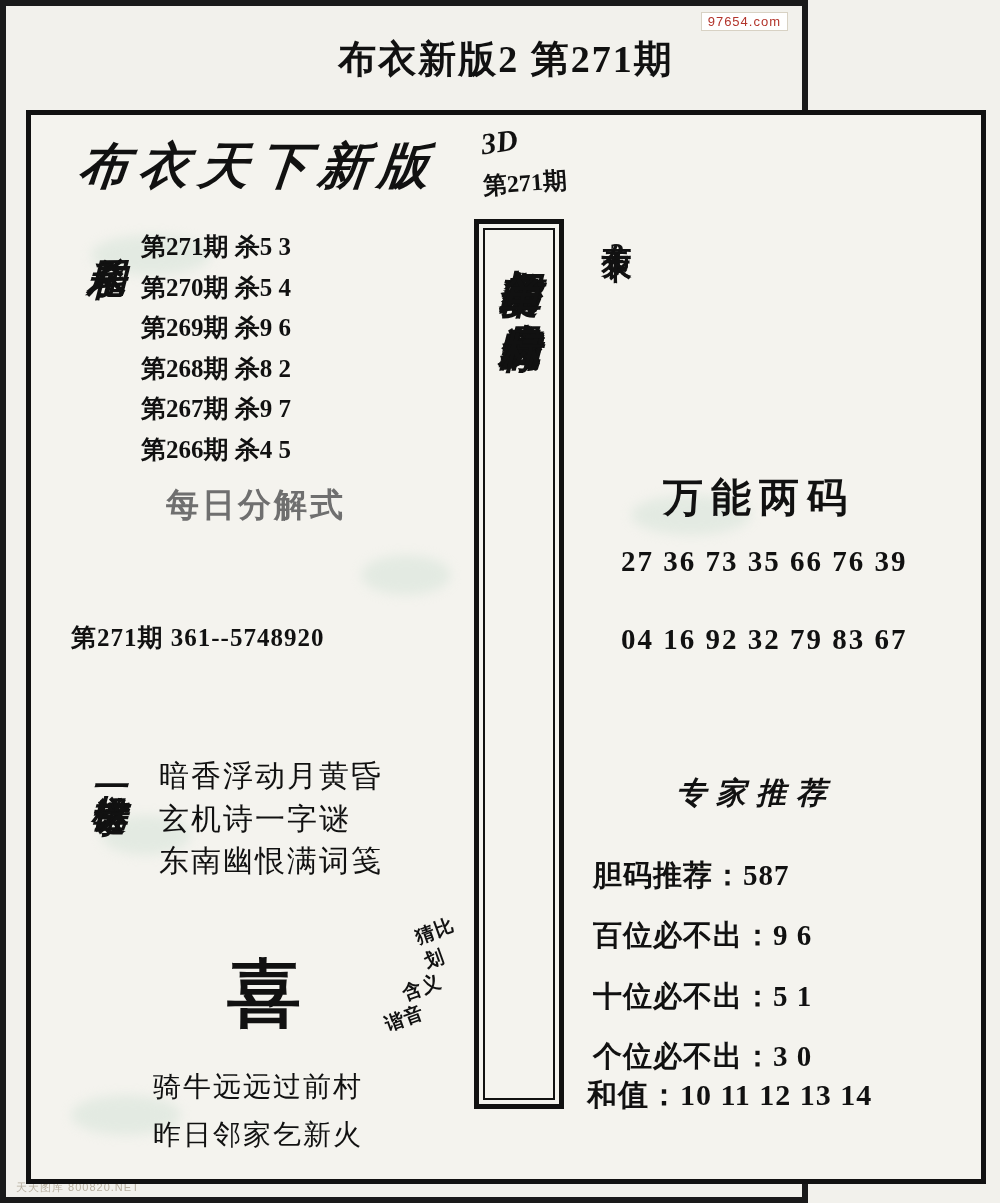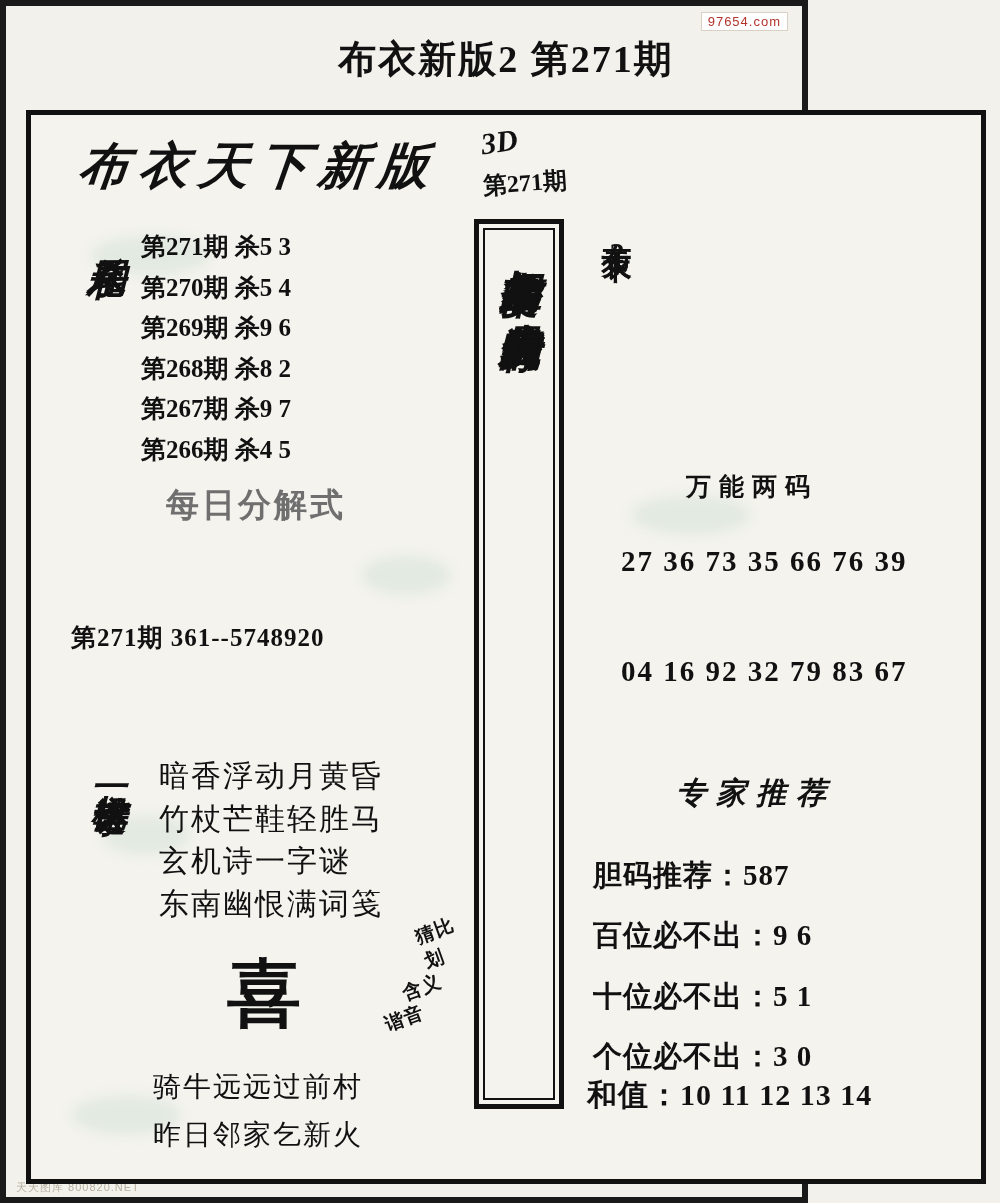"万能两码" .universal-title { font-size: 25px -> 40px; left: 655px -> 632px }
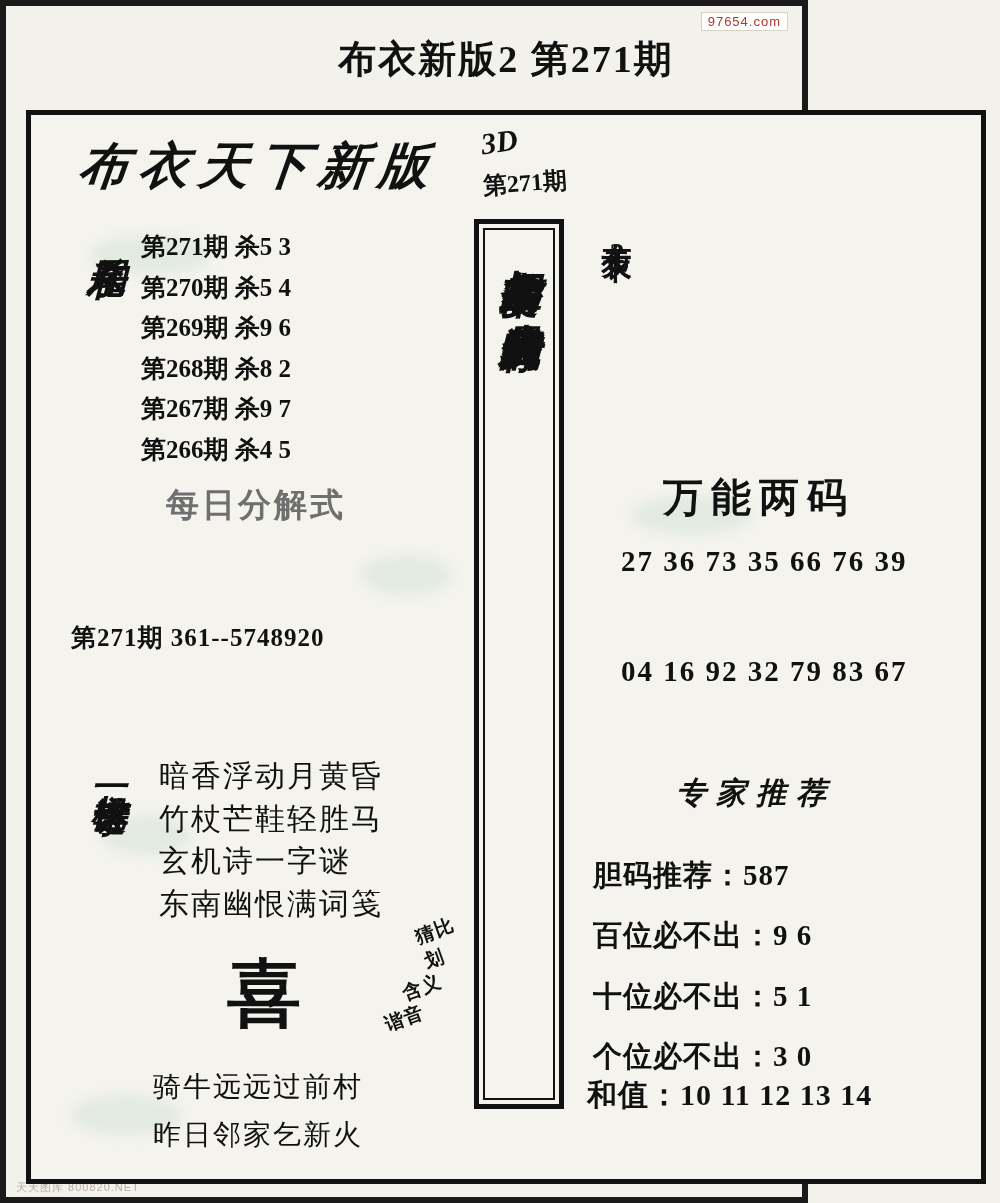"04 16 92 32 79" .num-row-2 { top: 540px -> 508px }
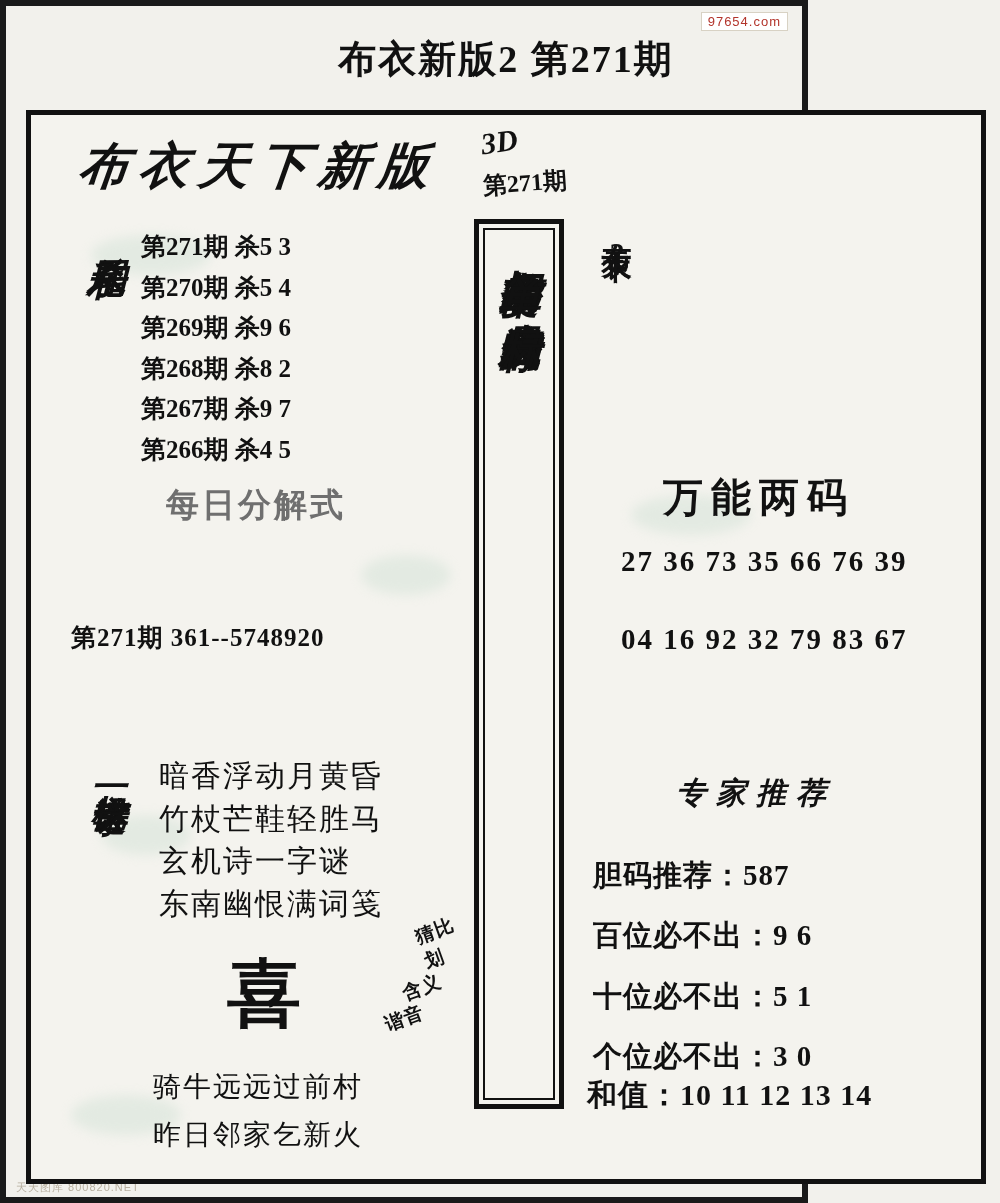"竹杖芒鞋轻胜马" div { html: <div>竹杖芒鞋轻胜马</div> -> none }
